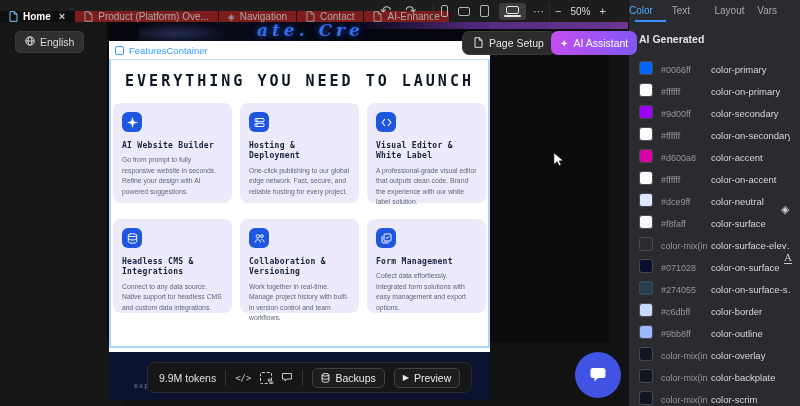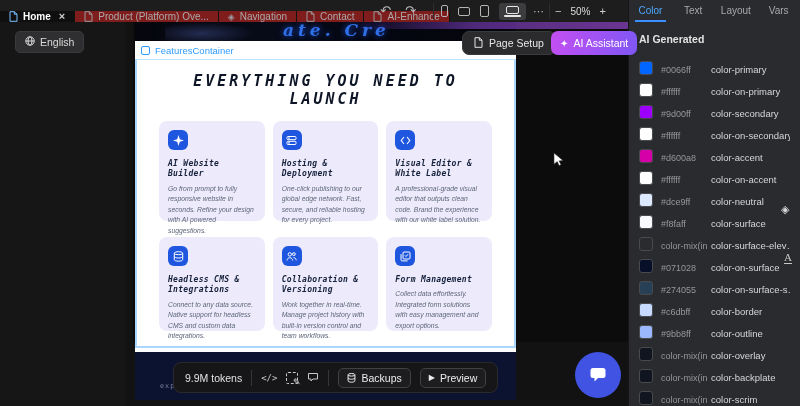"Color" .ptab { text-align: center -> left }
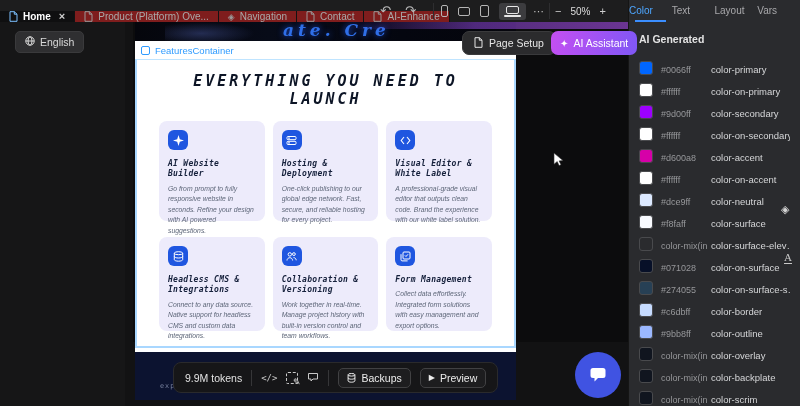"ate. Cre" .canvas-zone { left: 133px -> 107px }
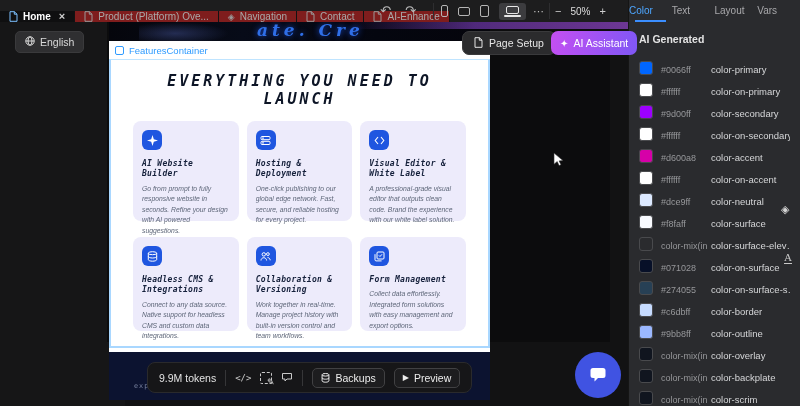"EVERYTHING YOU NEED TO LAUNCH" .section { font-style: italic -> none; padding: 0 22px -> 0 2px }
